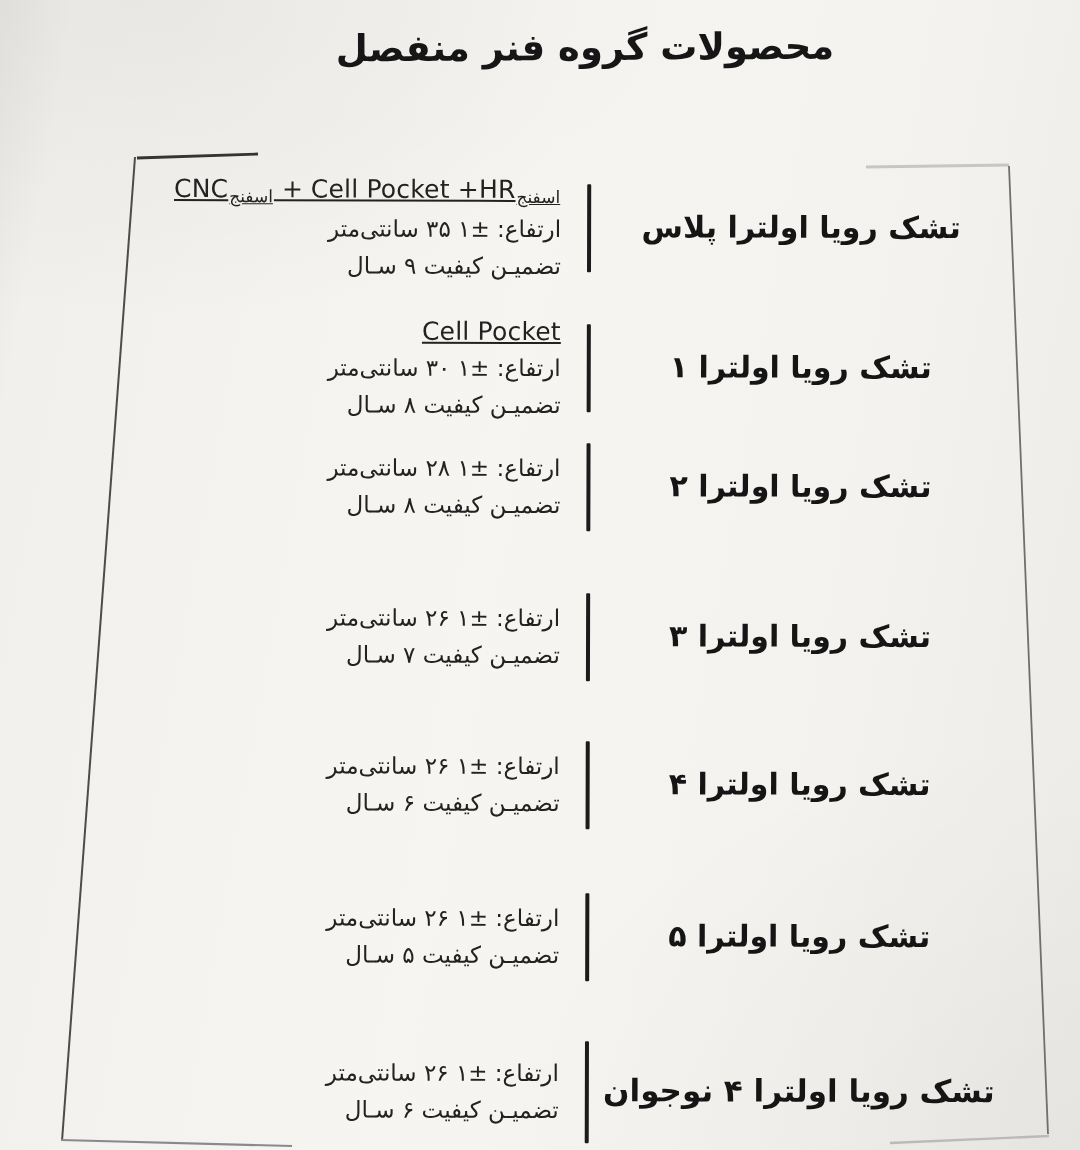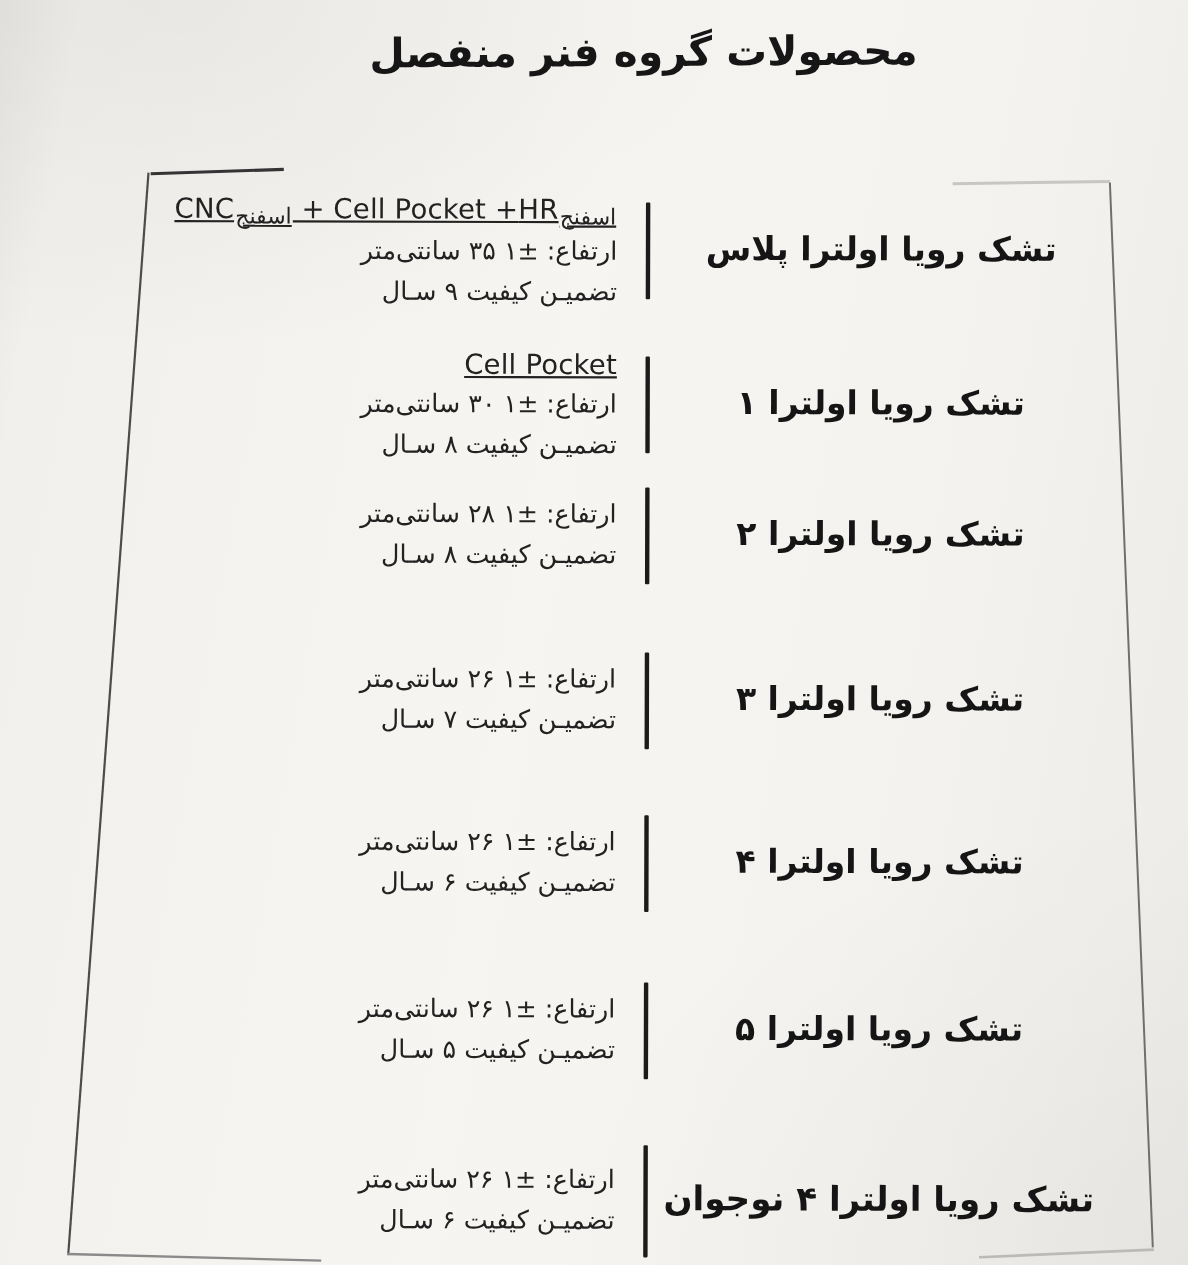"اسفنج" .foam-small { font-size: 20px -> 17px }
